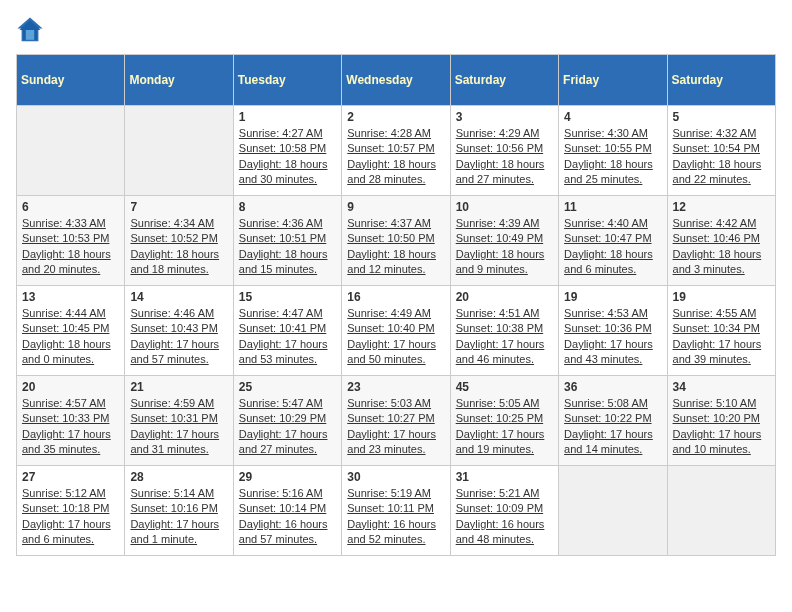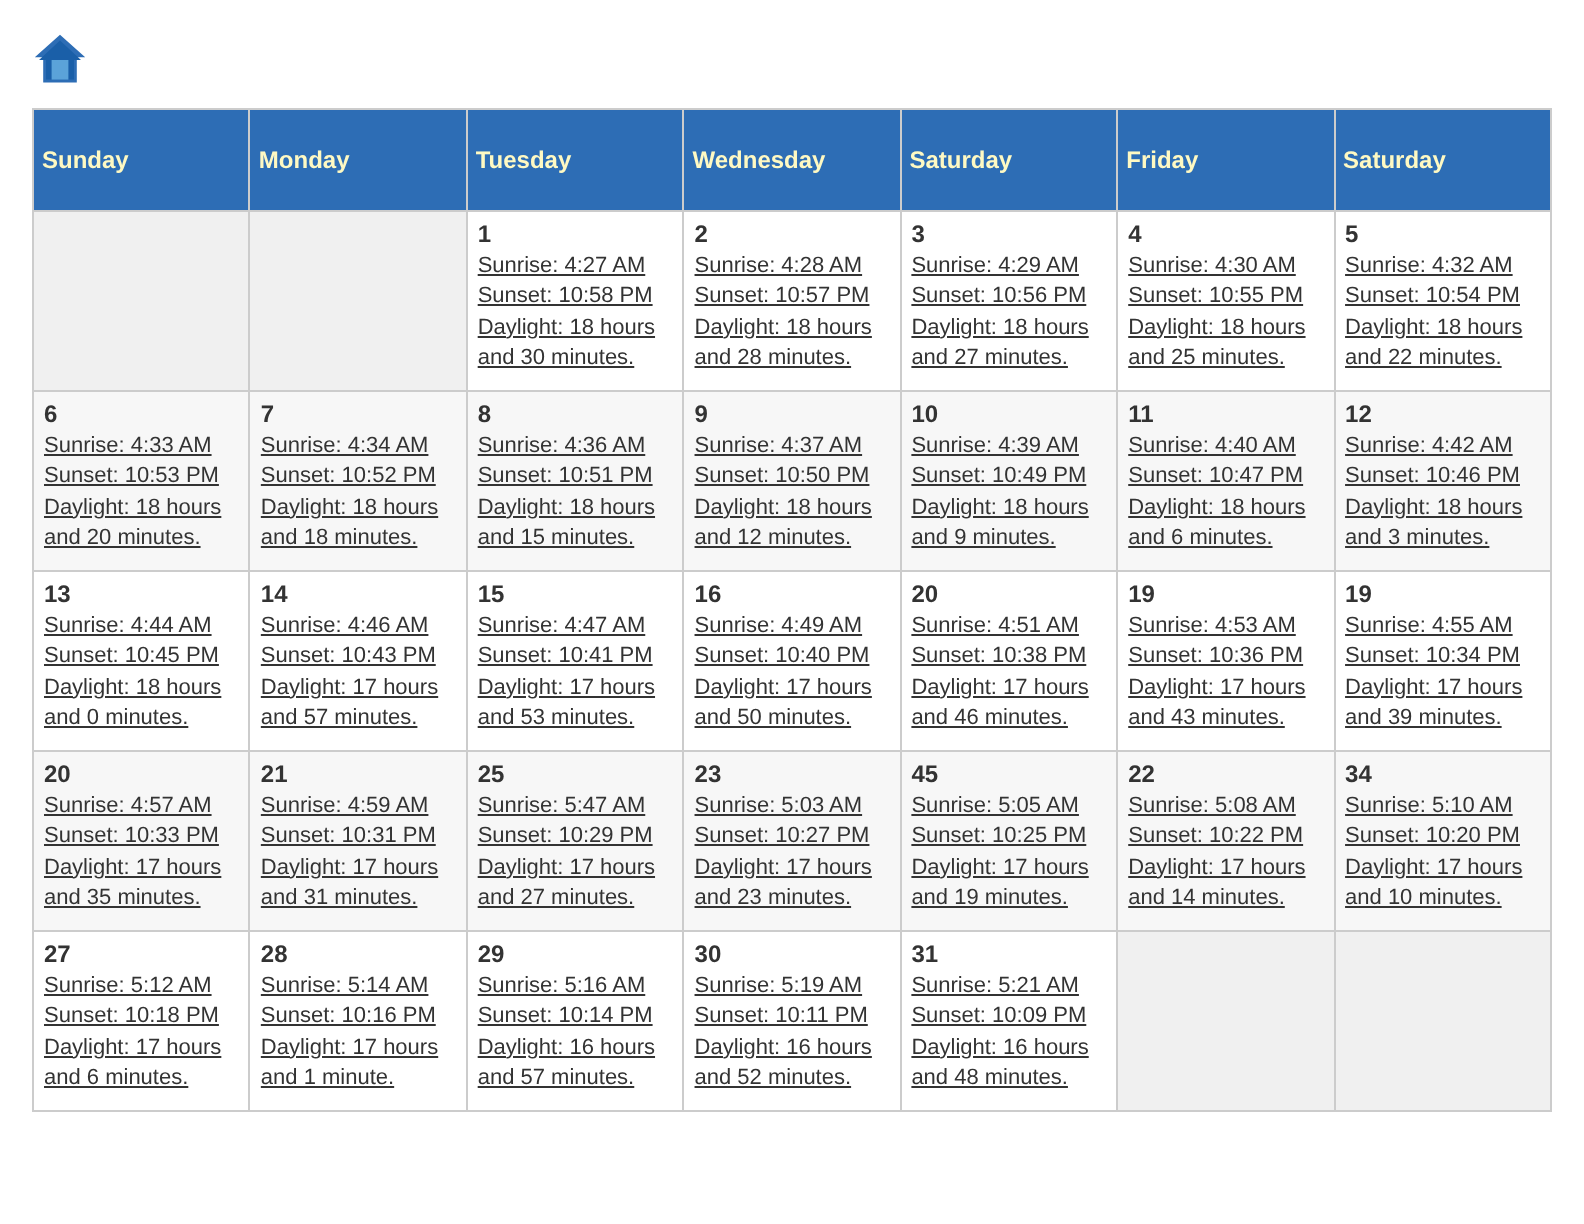"22" span.day-number { text: 22 -> 36 }
